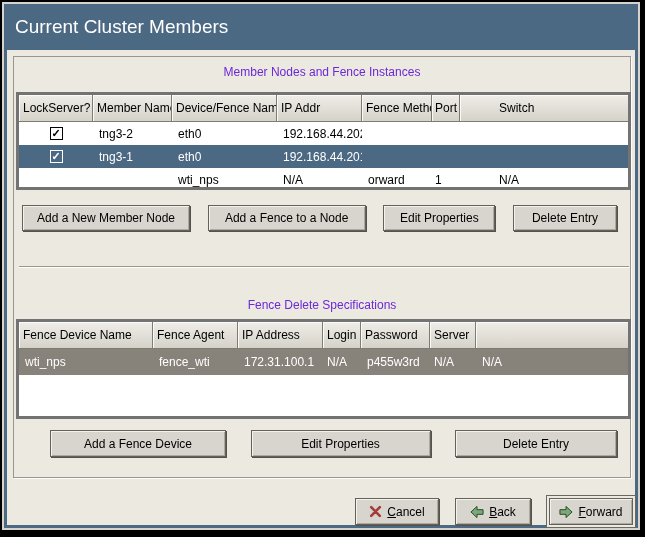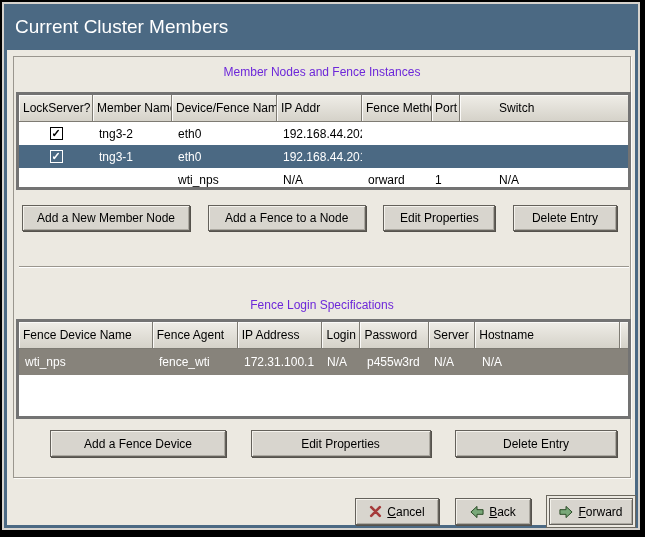"Fence Login Specifications" div.section-label { text: Login -> Delete }
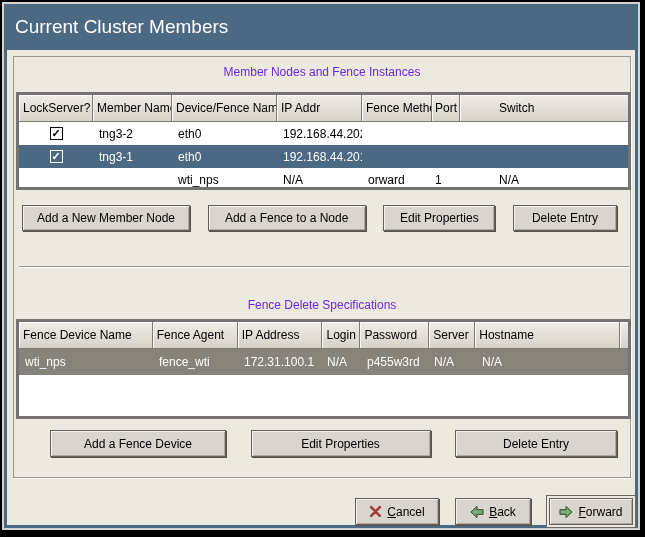"Hostname" div.th { html: <div>Hostname</div> -> none }
